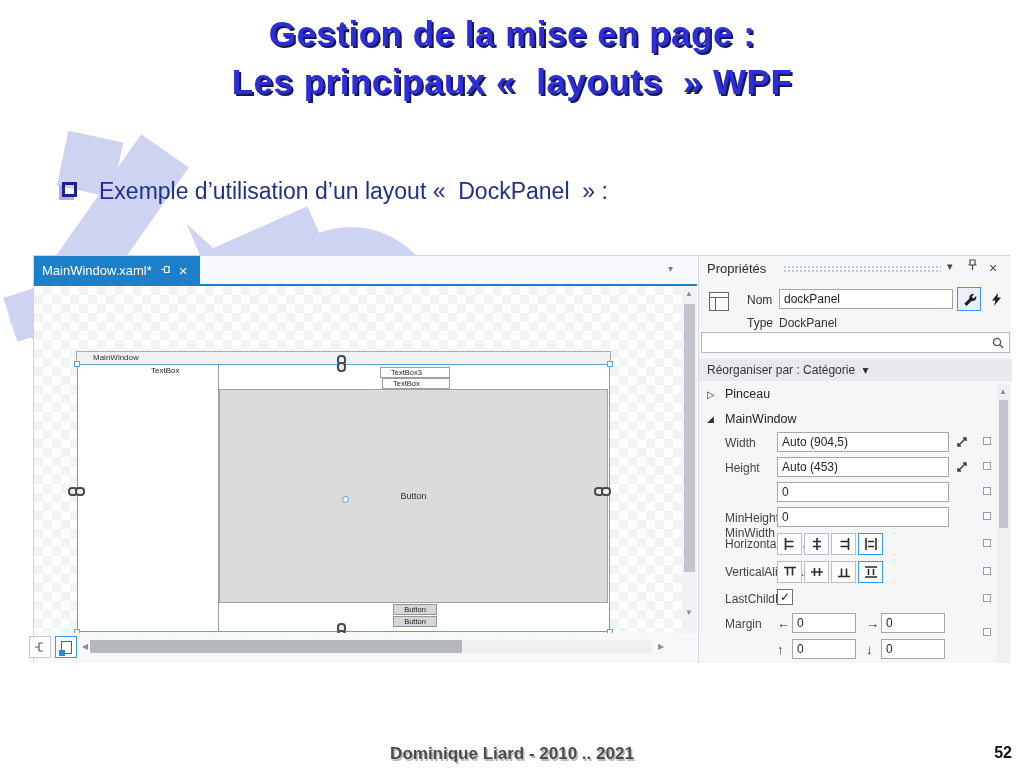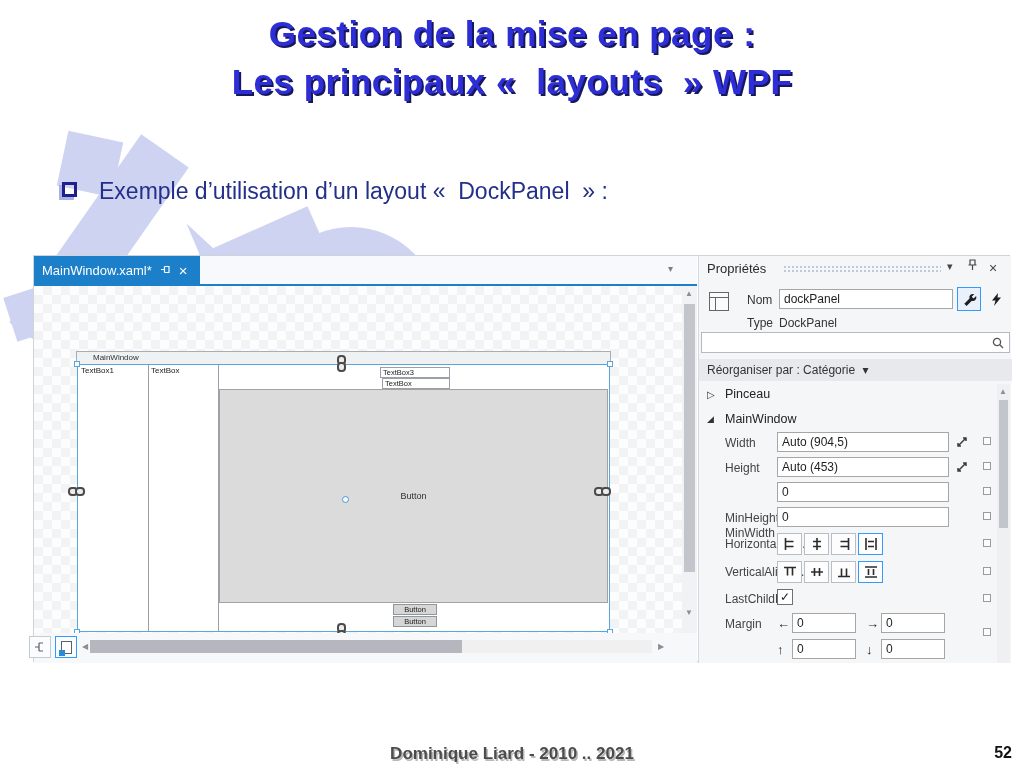"TextBox1" div.col { html: <div>TextBox1</div> -> none }
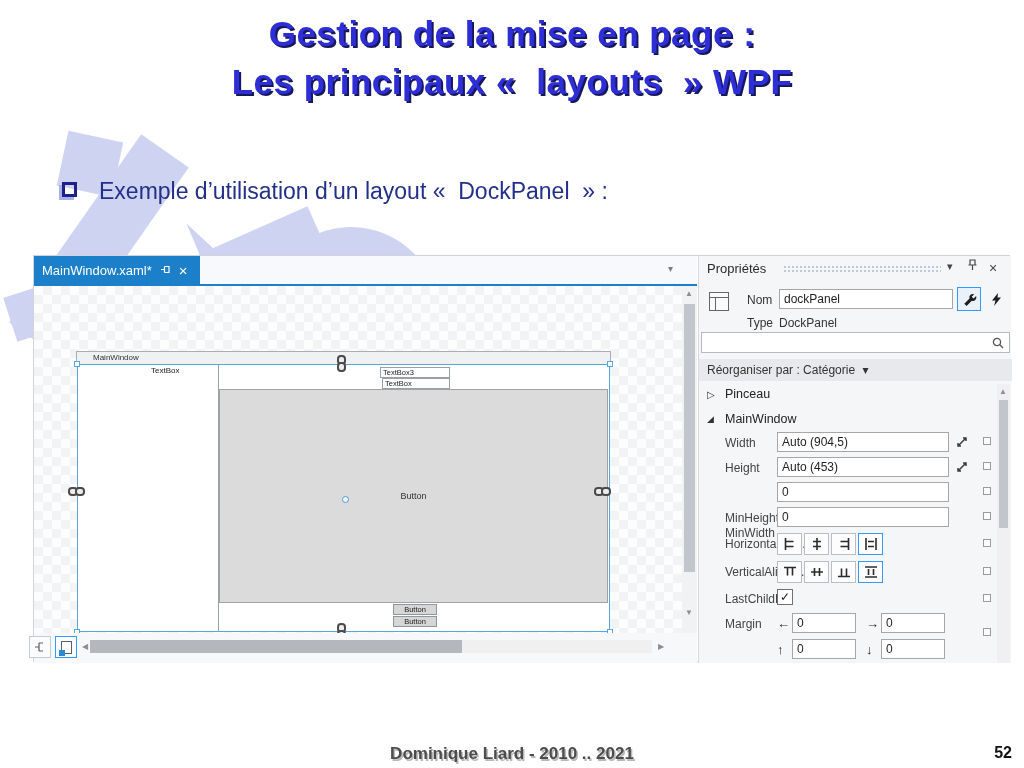"TextBox3" .small-box { padding-left: 2px -> 10px }
